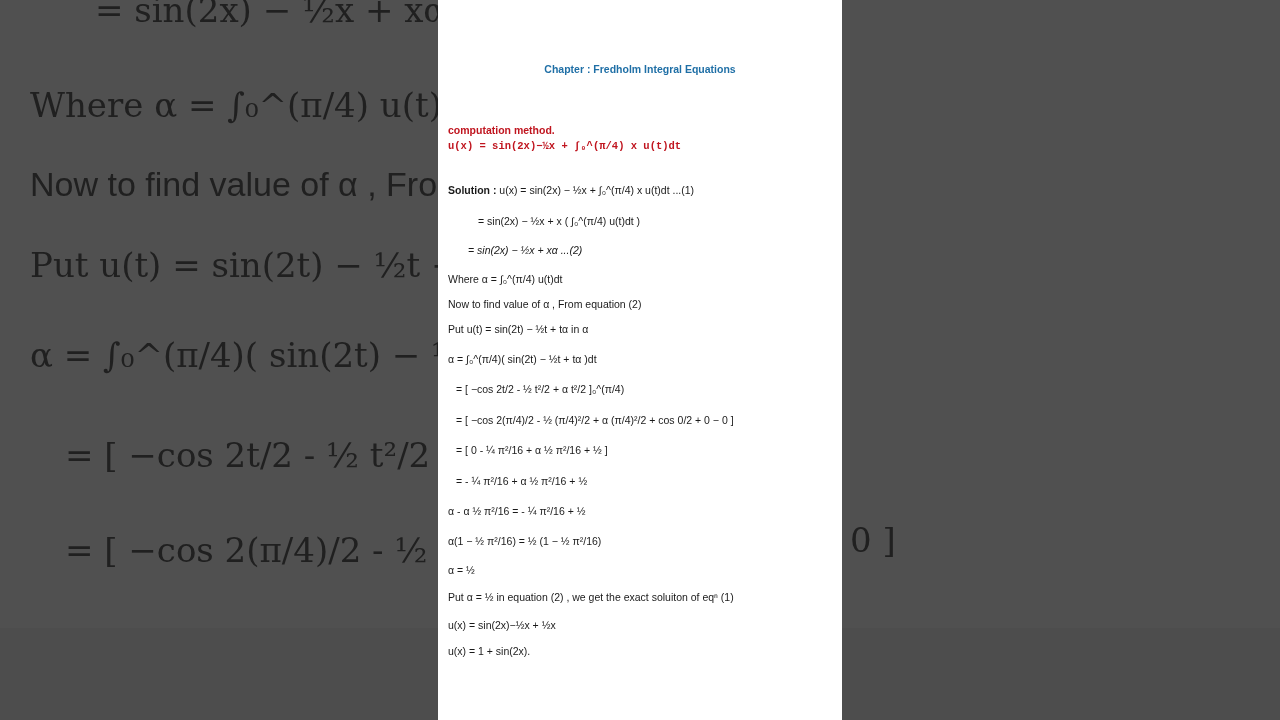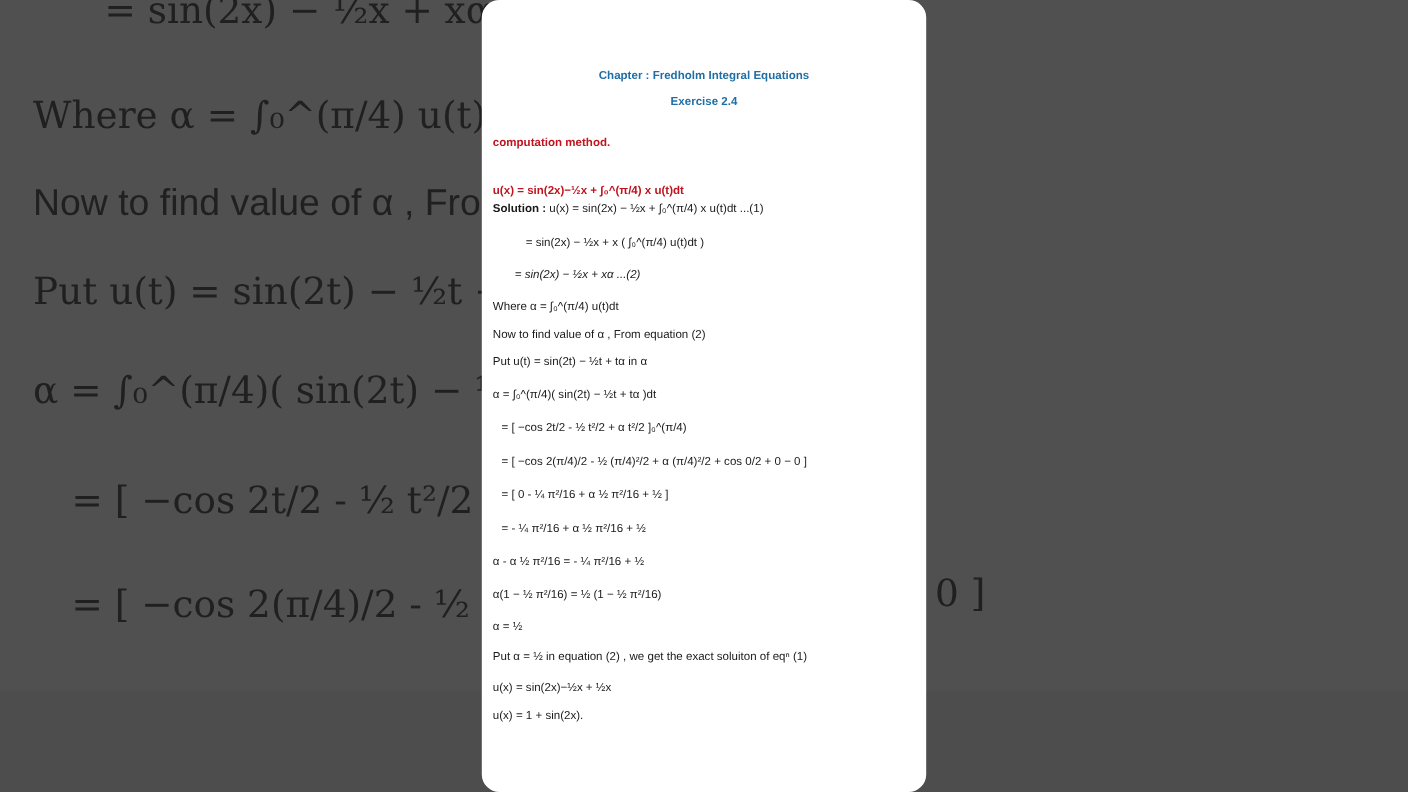"Chapter : Fredholm Integral Equations" .page { border-radius: 16px -> none }
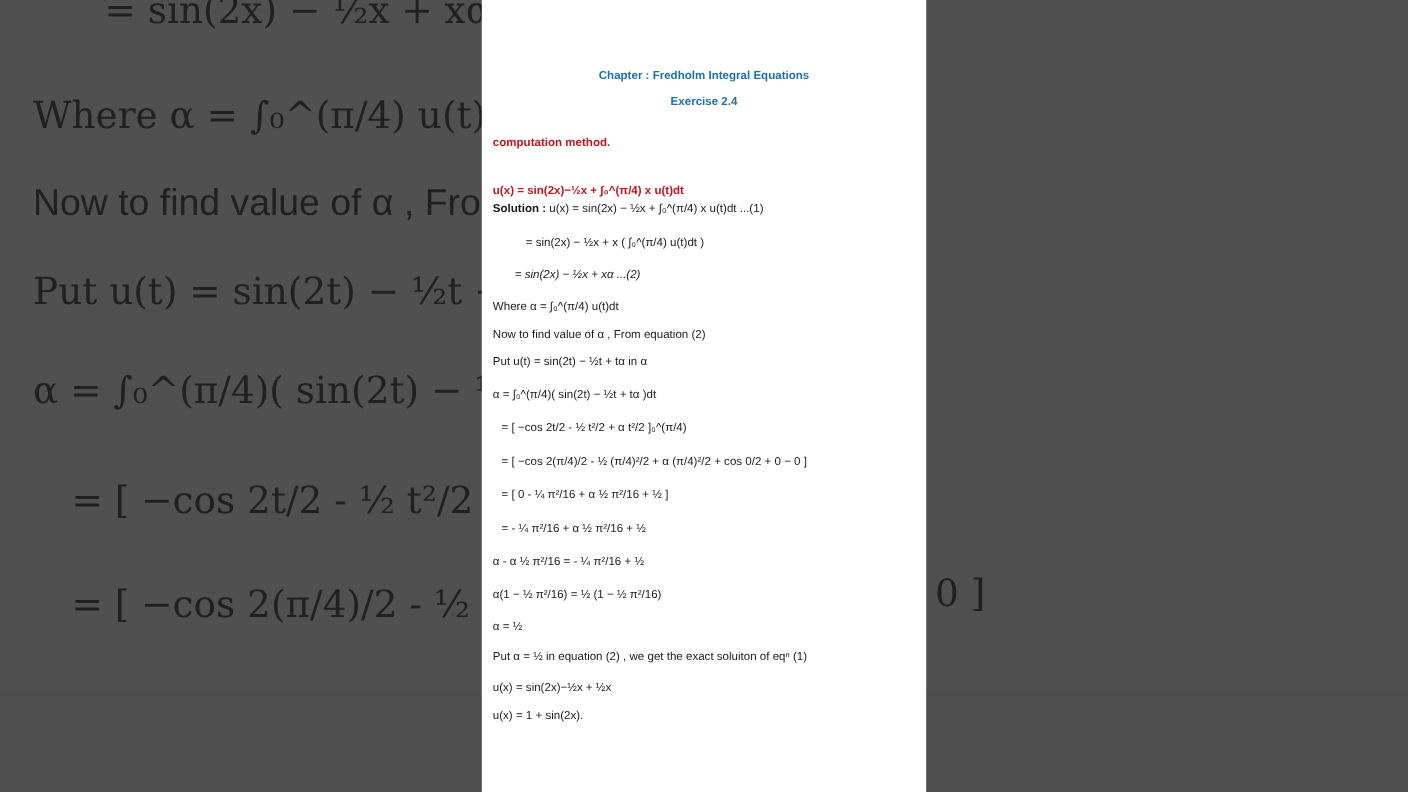"Exercise 2.4" div.ln { html: <div>Exercise 2.4</div> -> none }
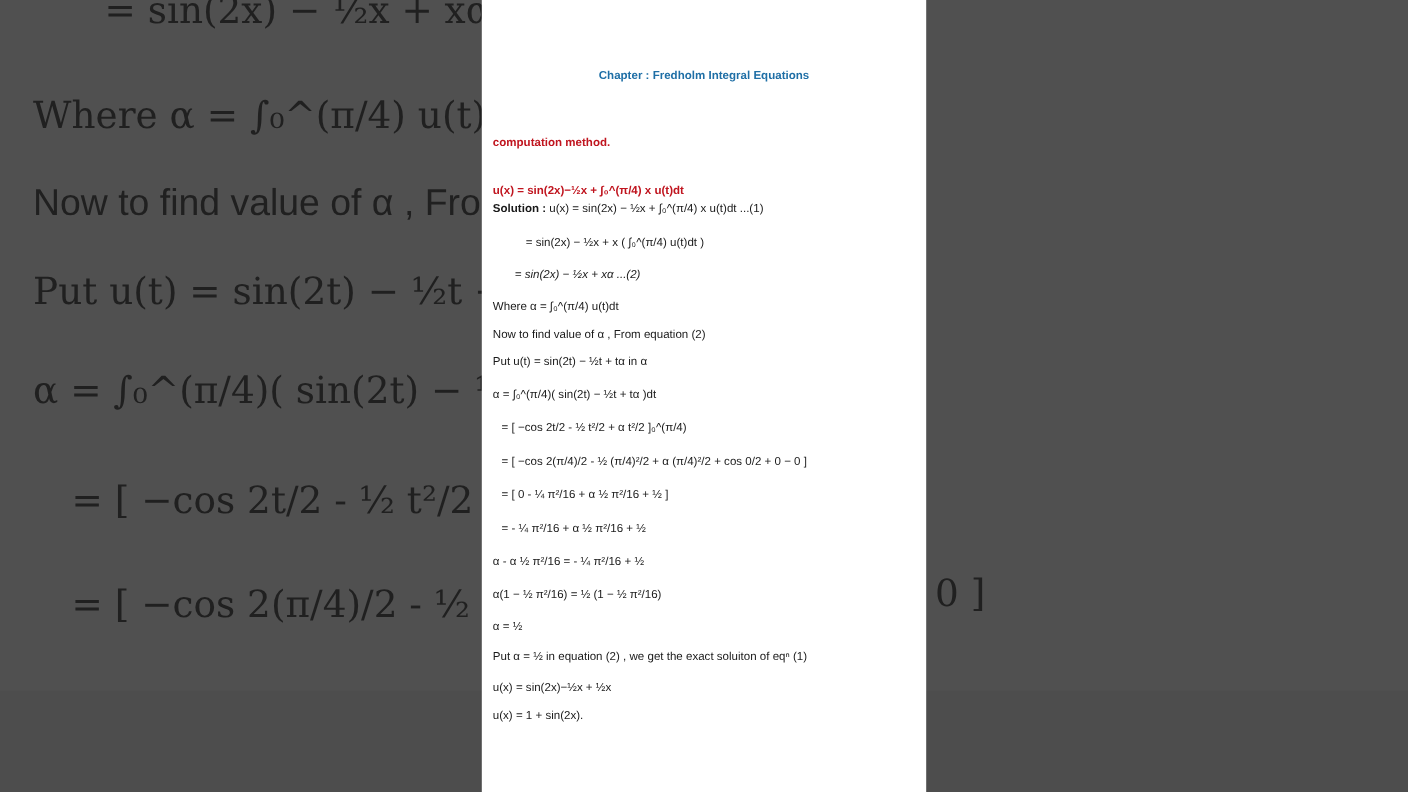"u(x) = sin(2x)−½x + ∫₀^(π/4)" div.ln { font-family: none -> Liberation Mono, monospace; top: 166px -> 139px }
